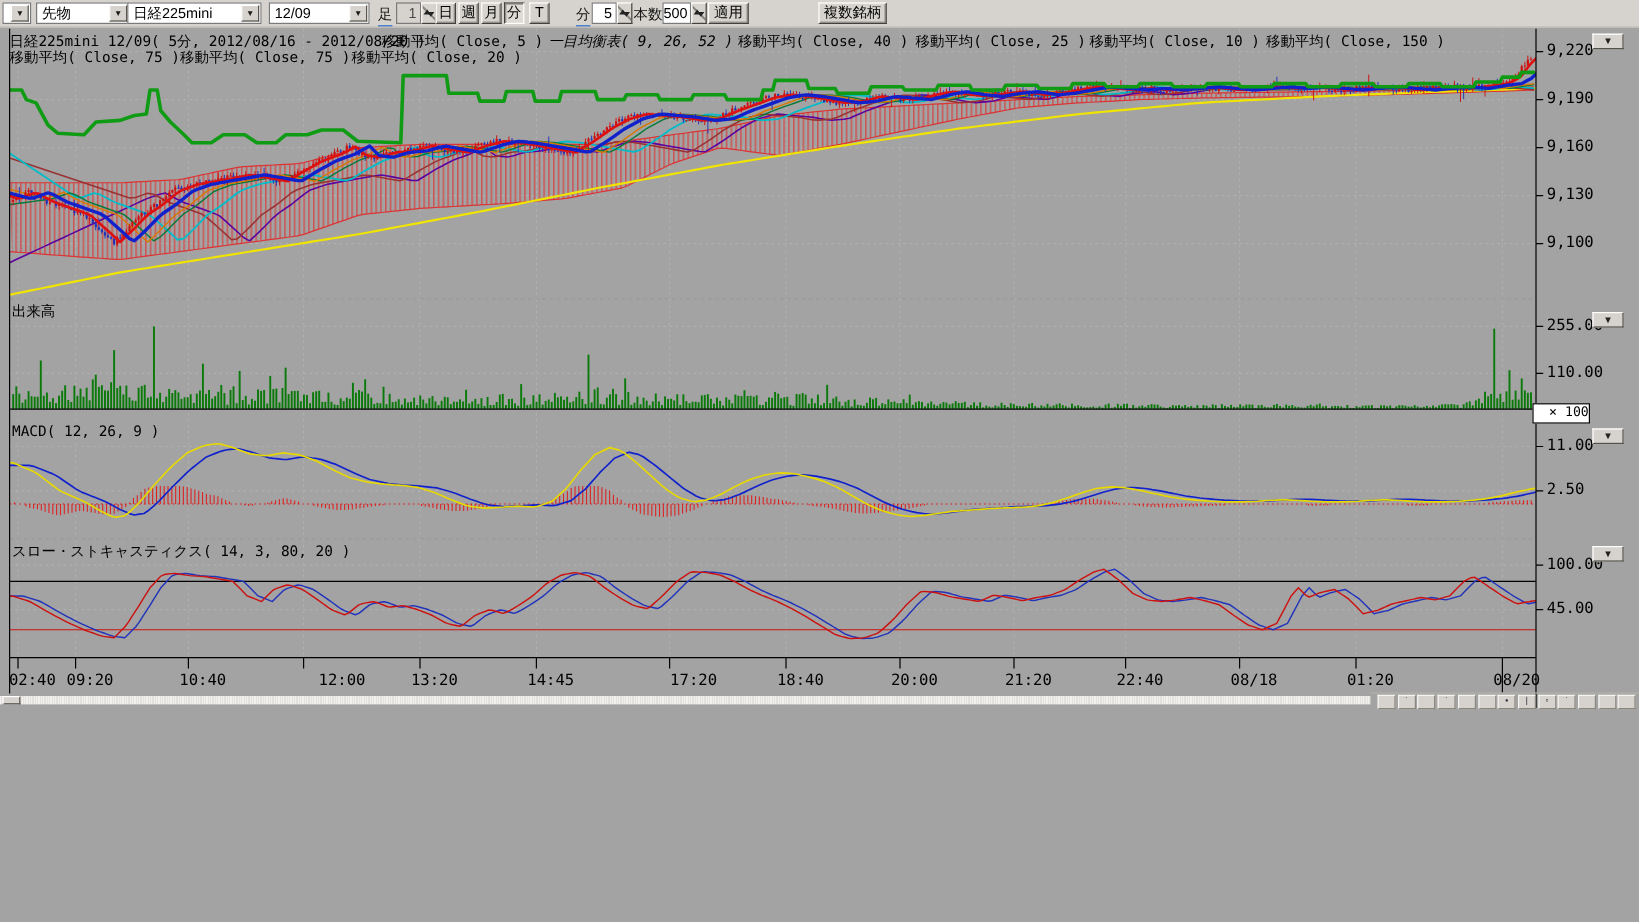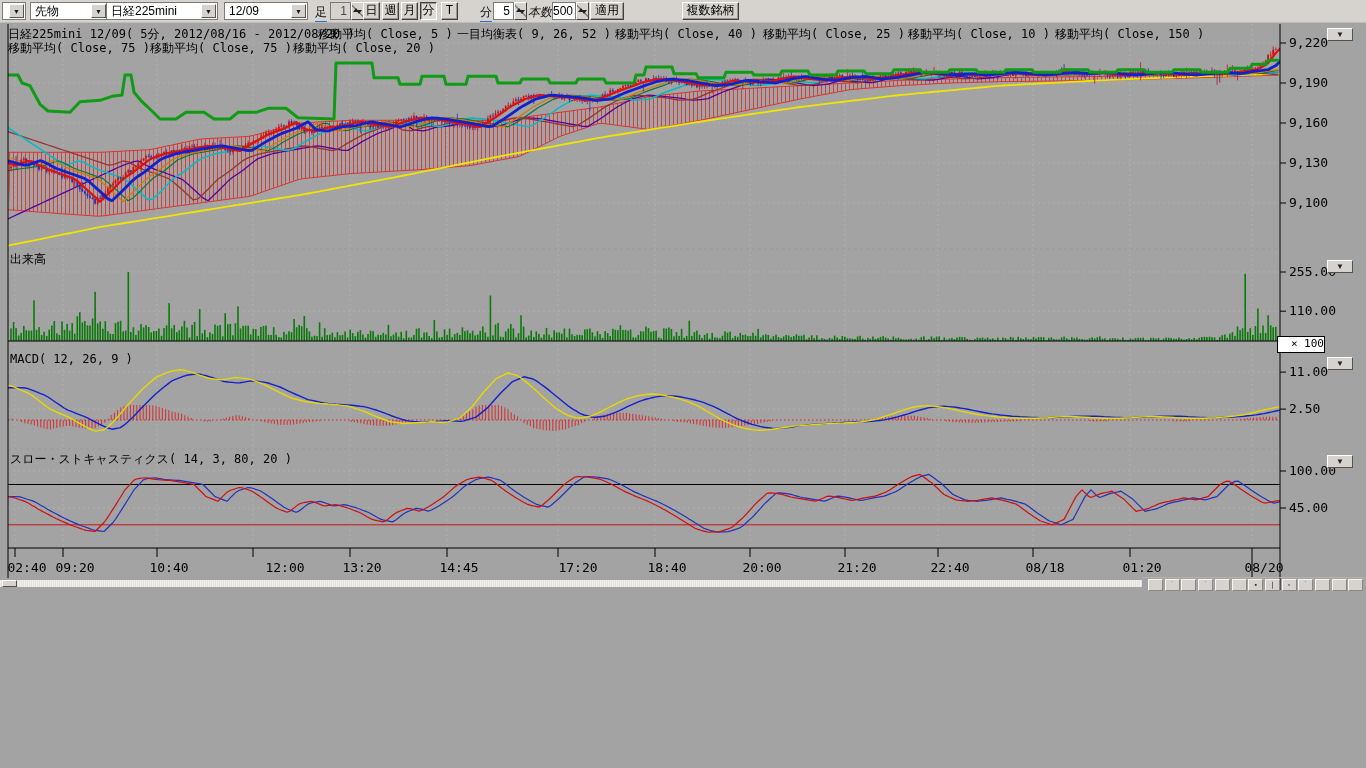"本数" span.tlabel { font-style: italic -> none }
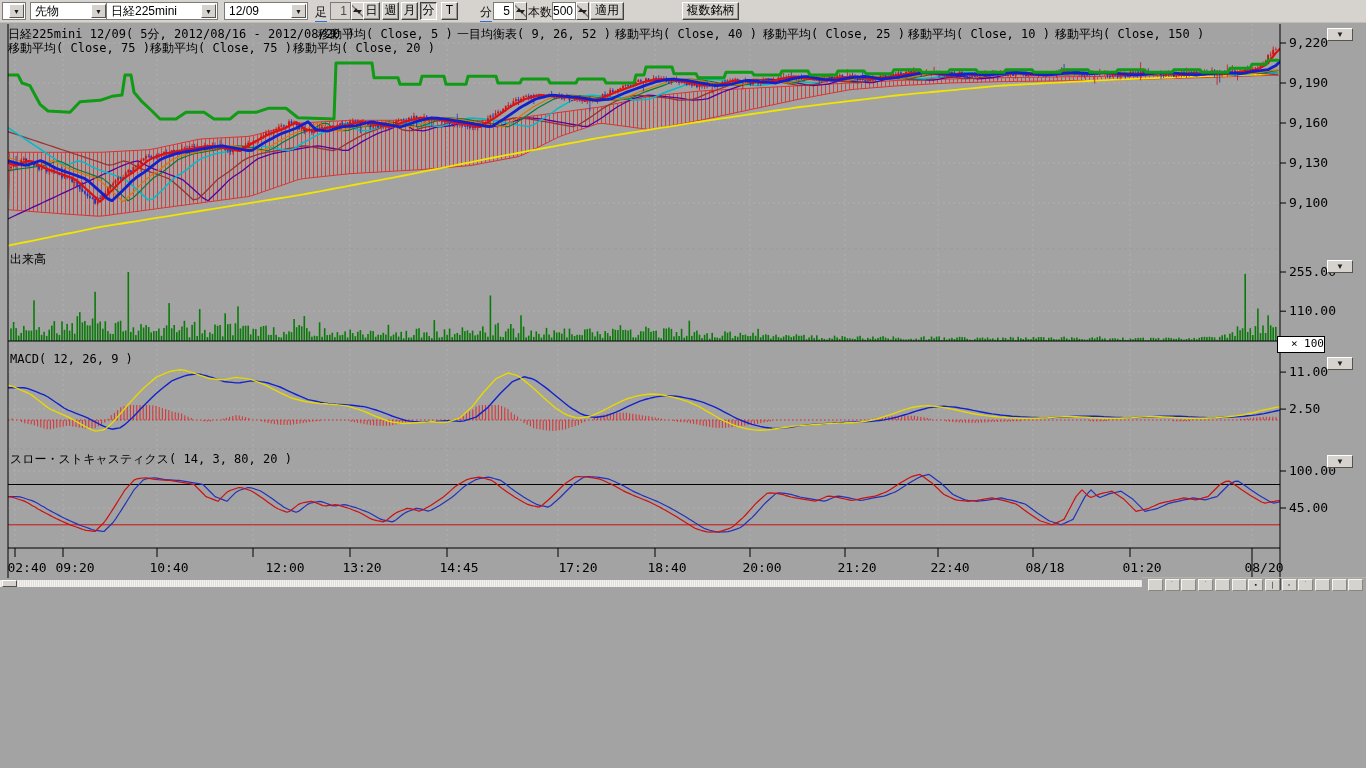"一目均衡表( 9, 26, 52 )" div.legend { font-style: none -> italic }
